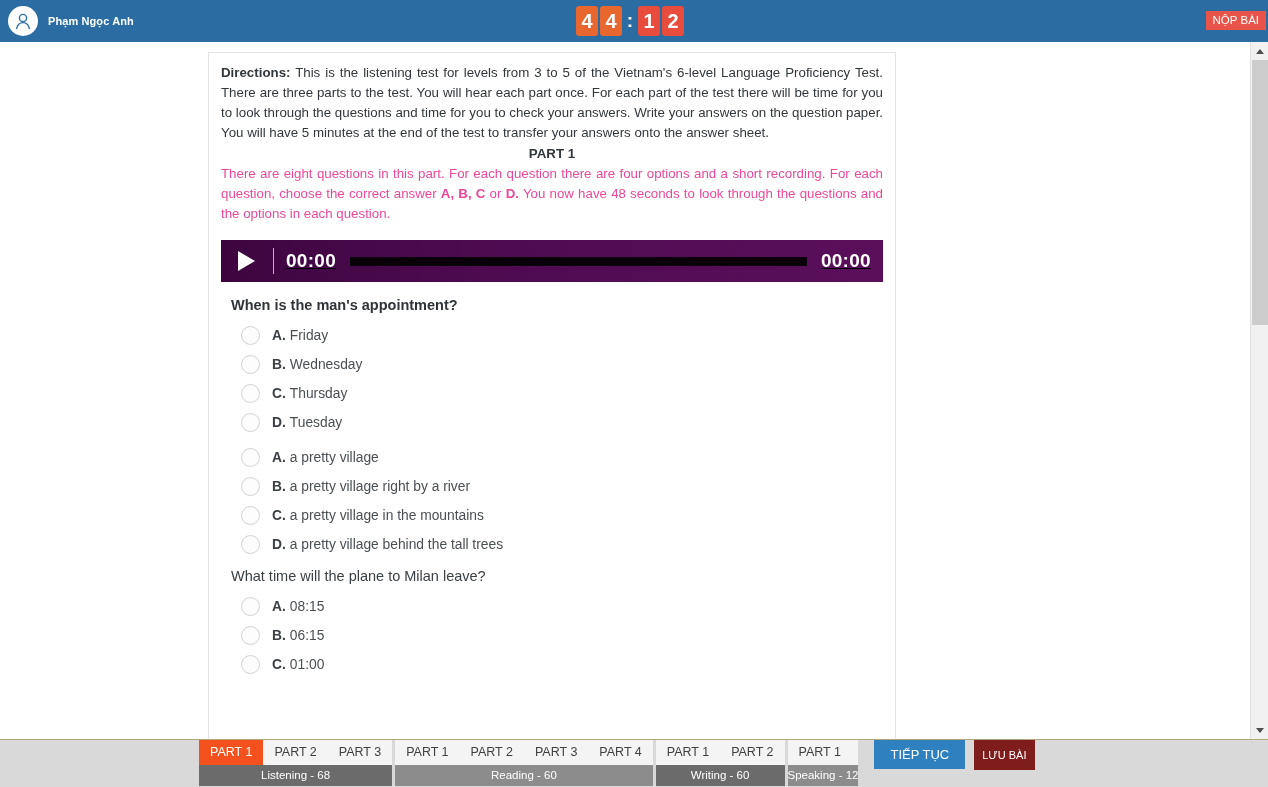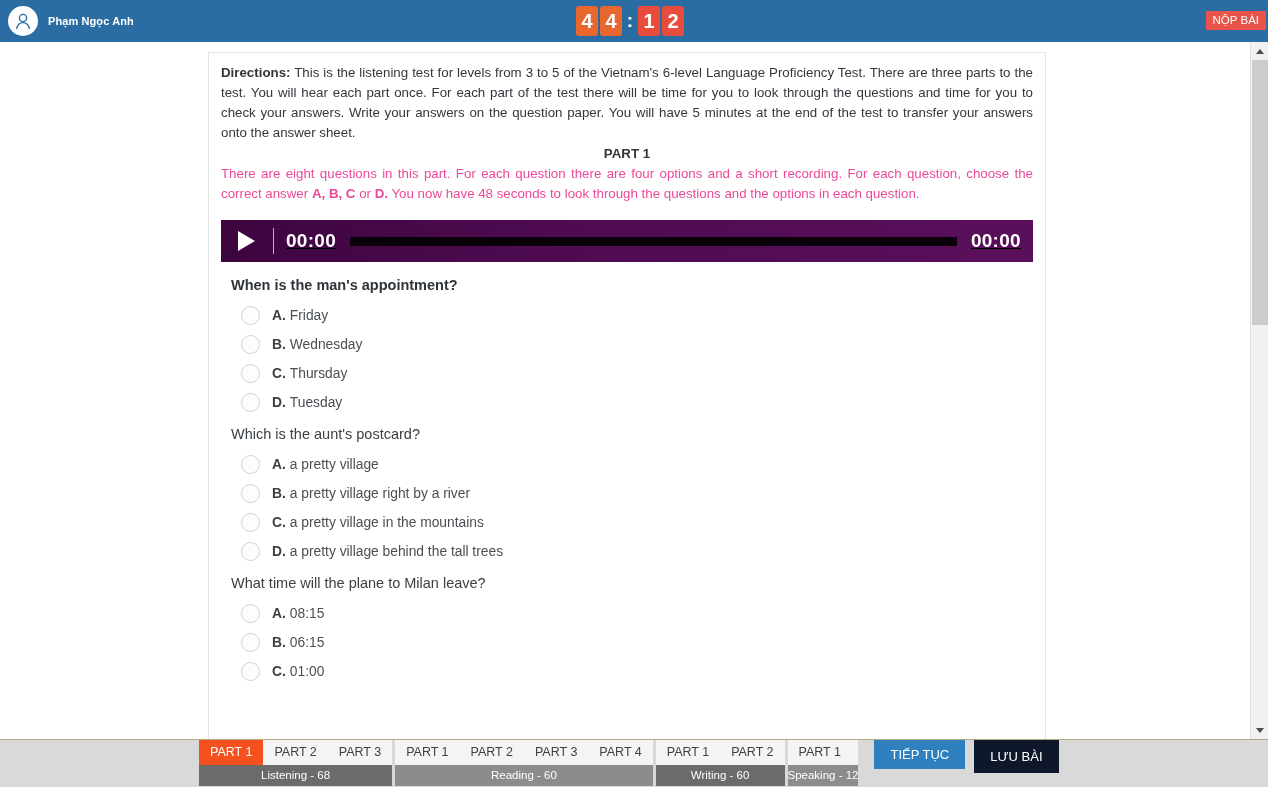"Directions: This is the listening" .panel { width: 838px -> 688px }
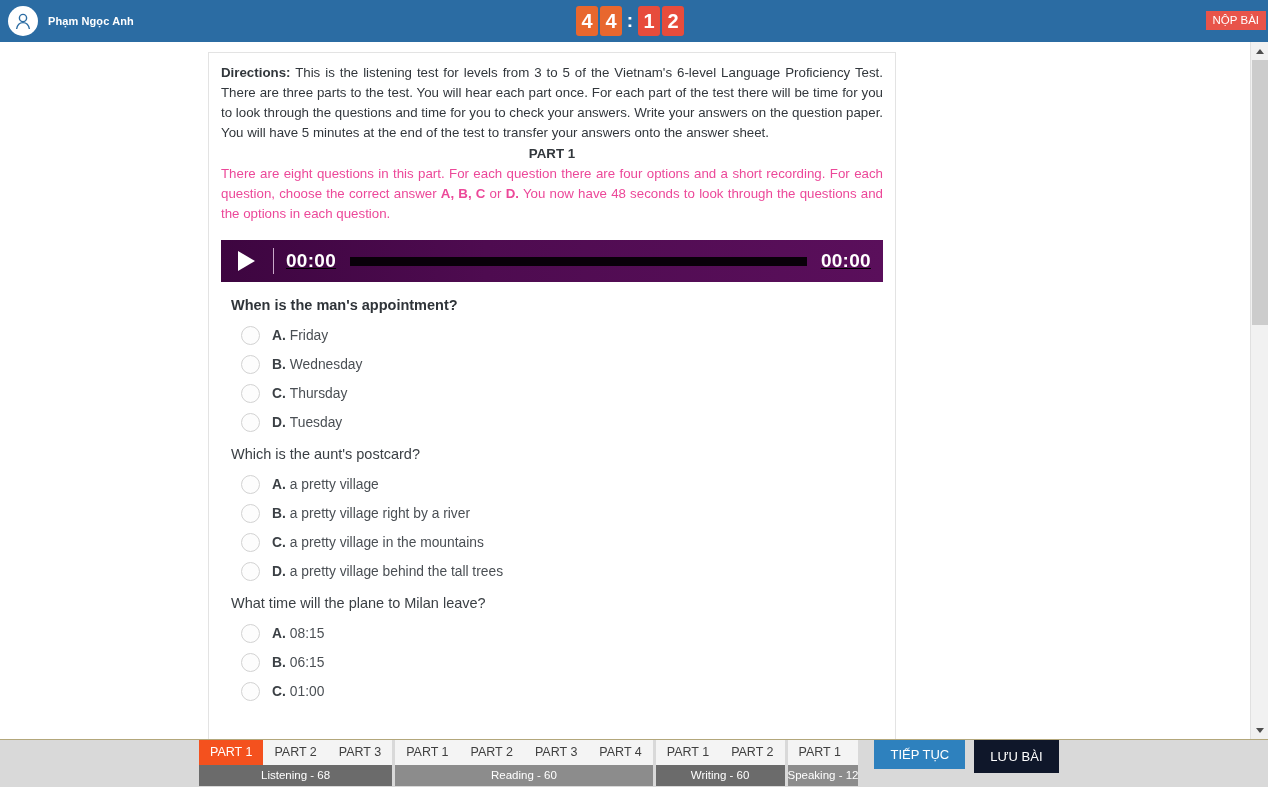"Which is the aunt's postcard?" div.q-title { html: <div>Which is the aunt's postcard?</div> -> none }
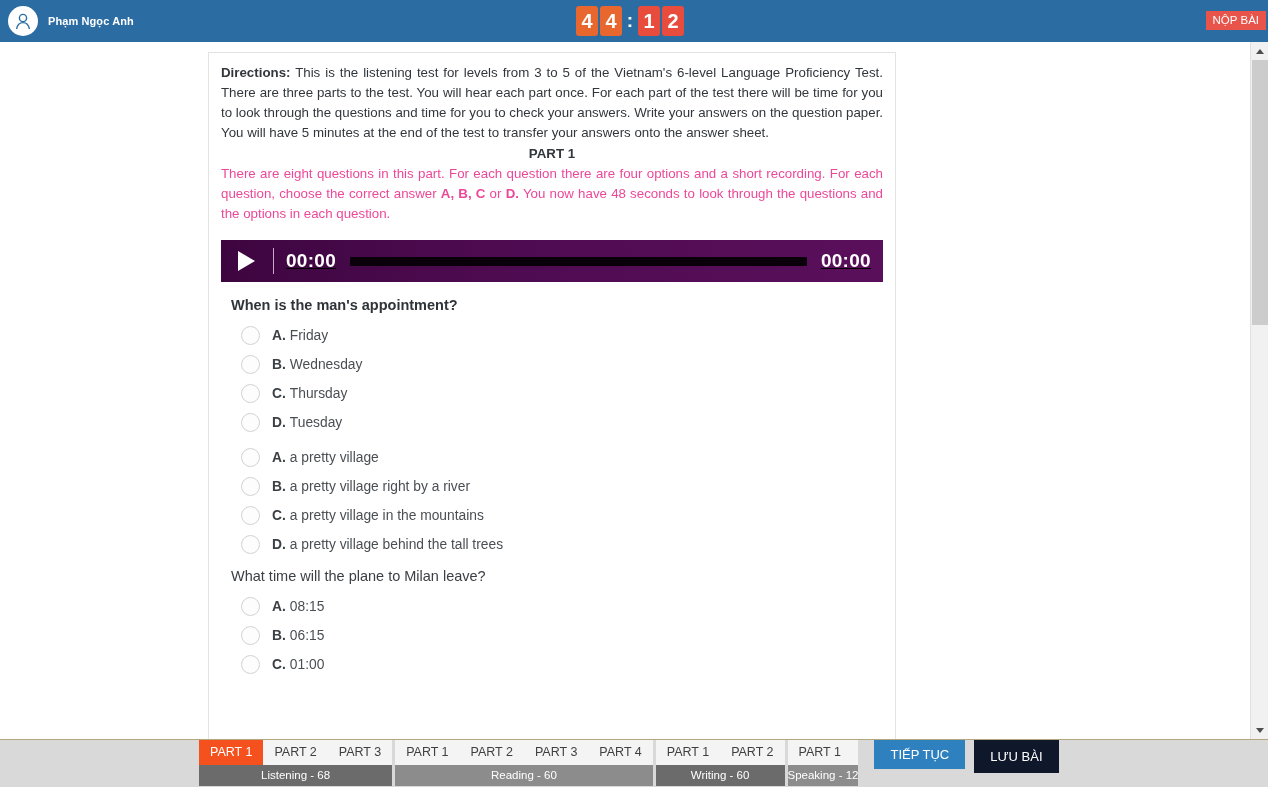"LƯU BÀI" .btn-save { background: #0f172a -> #7f1d1d; font-size: 13px -> 11px; padding: 9px 16px -> 9px 8px }
